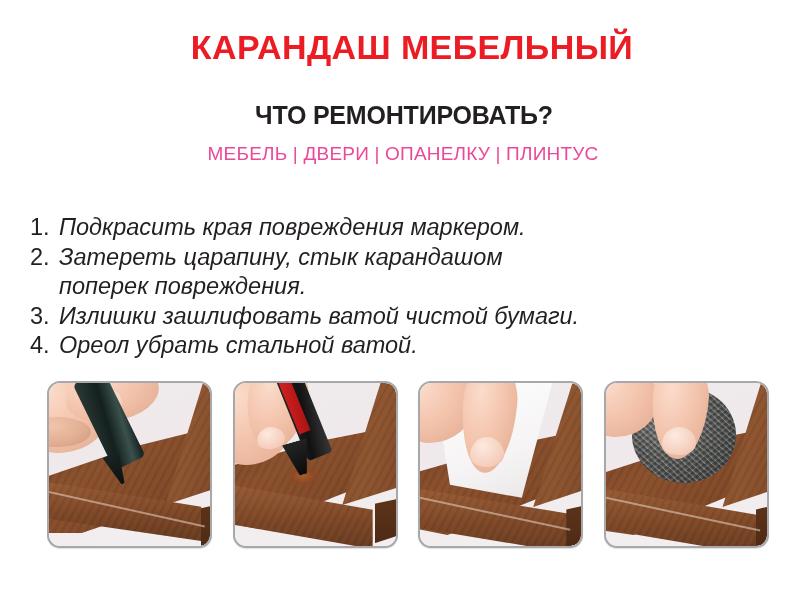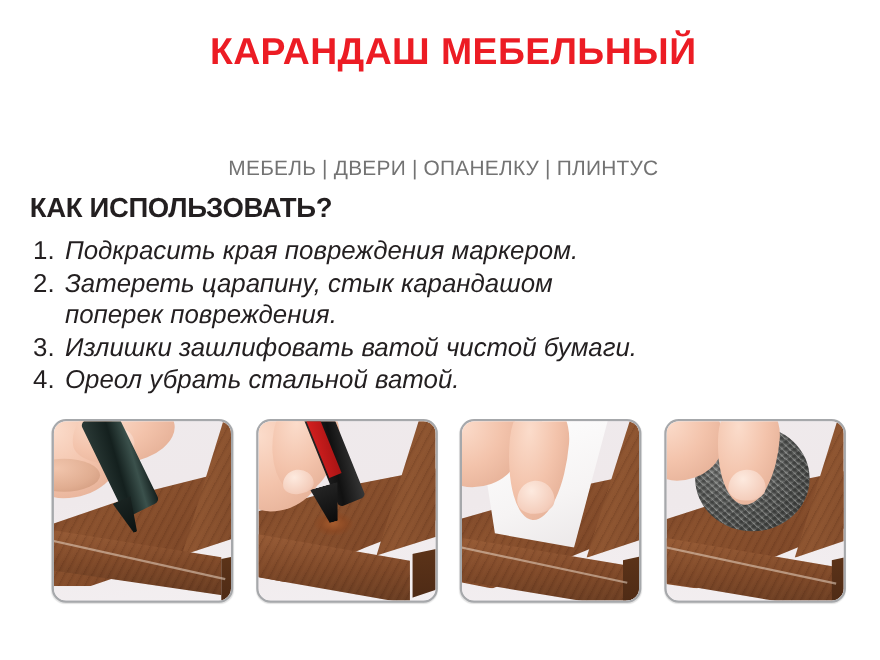"ЧТО РЕМОНТИРОВАТЬ?" div.subhead-what { html: none -> <div>ЧТО РЕМОНТИРОВАТЬ?</div> }
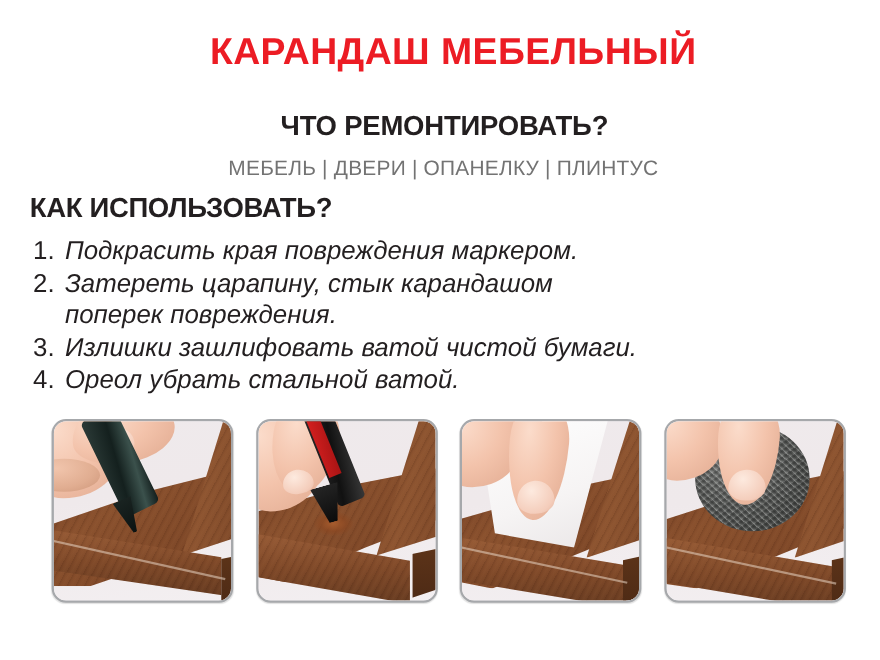"МЕБЕЛЬ | ДВЕРИ | ОПАНЕЛКУ" .targets { color: #737373 -> #ec4899 }
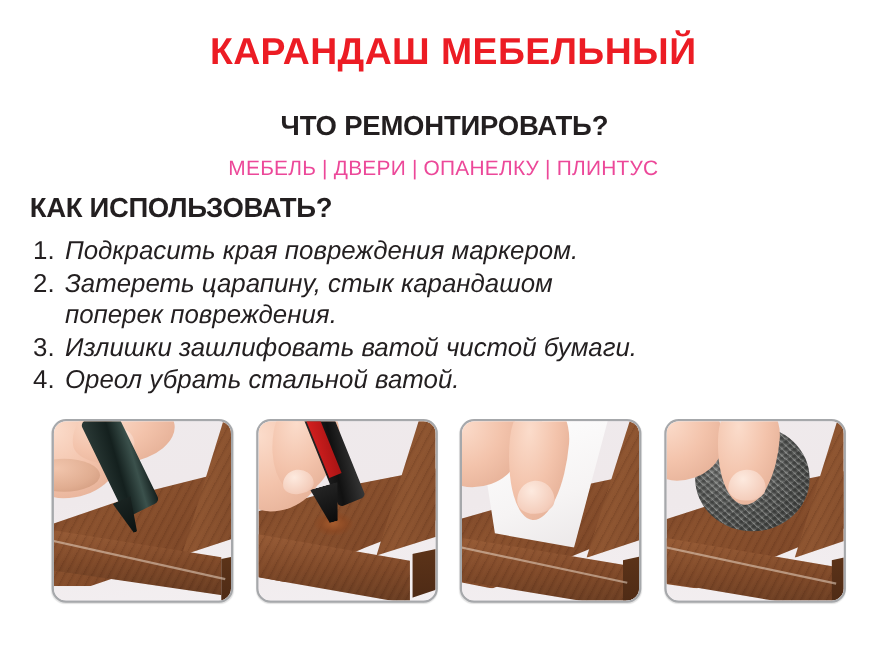"КАК ИСПОЛЬЗОВАТЬ?" div.subhead-how { html: <div>КАК ИСПОЛЬЗОВАТЬ?</div> -> none }
